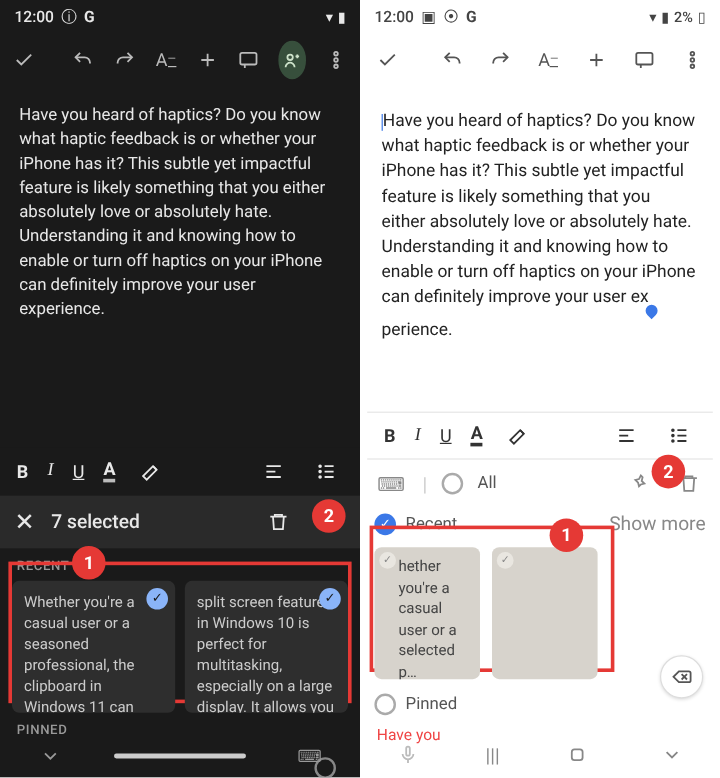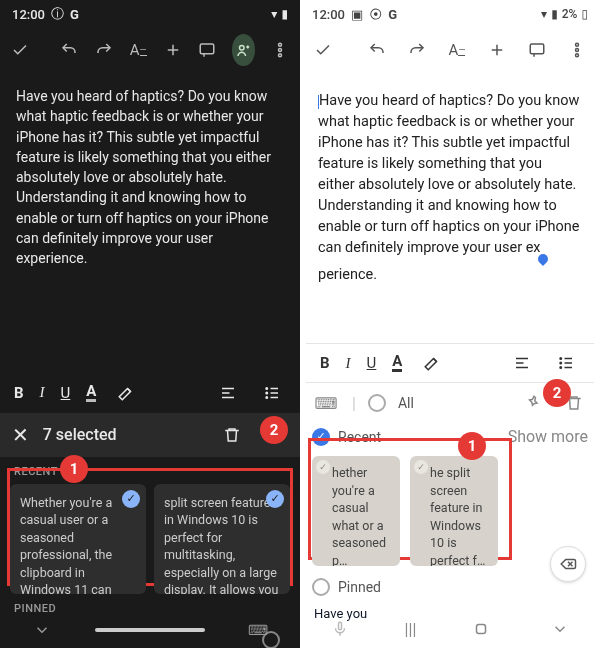"hether you're a casual what" span { text: what or a seasoned -> user or a selected }
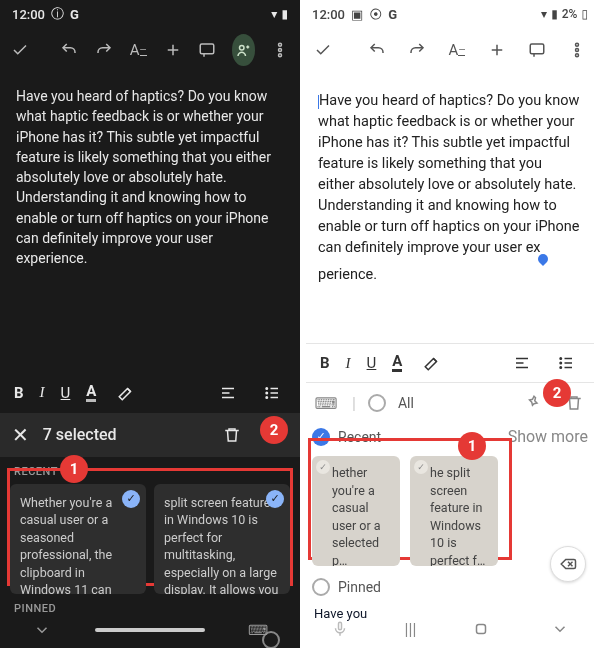"he split screen feature in" span { html: <span>he split screen feature in Windows 10 is perfect f…</span> -> none }
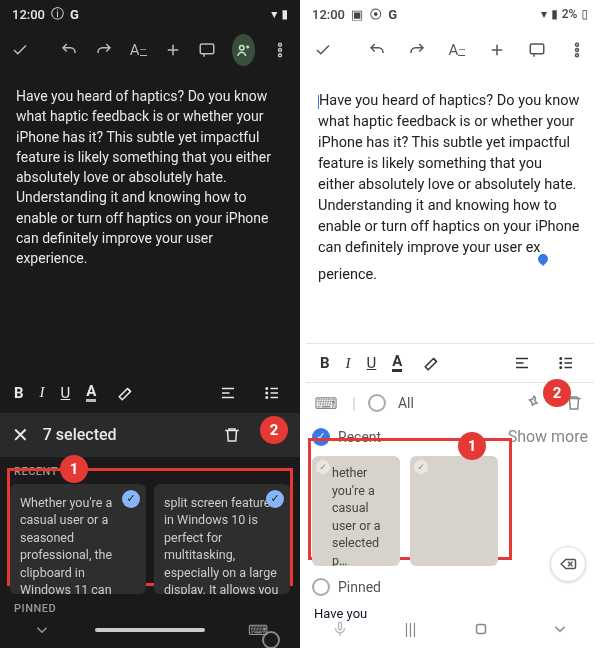"Have you" .sugg { color: #0f172a -> #ef4444 }
